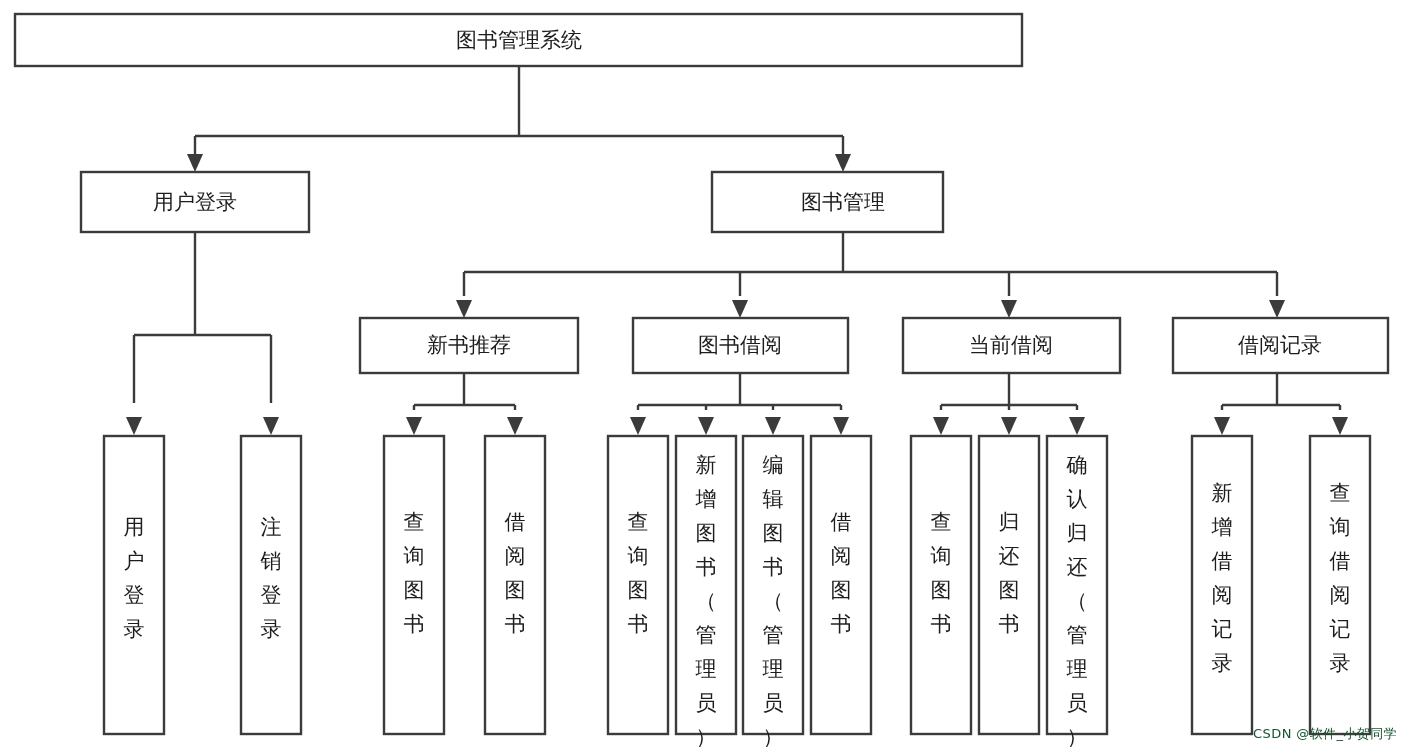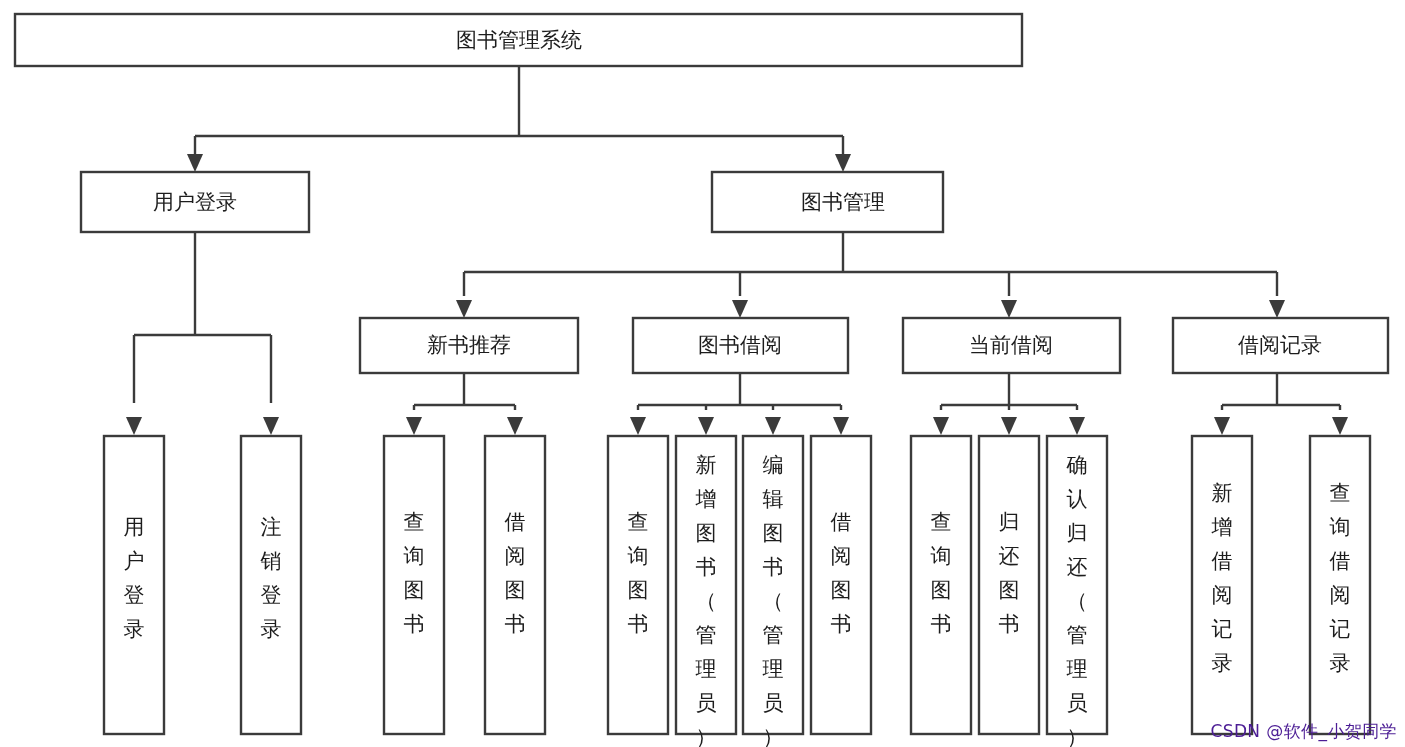"CSDN @软件_小贺同学" .watermark { color: #4c1d95 -> #14532d; font-size: 17px -> 13px }
